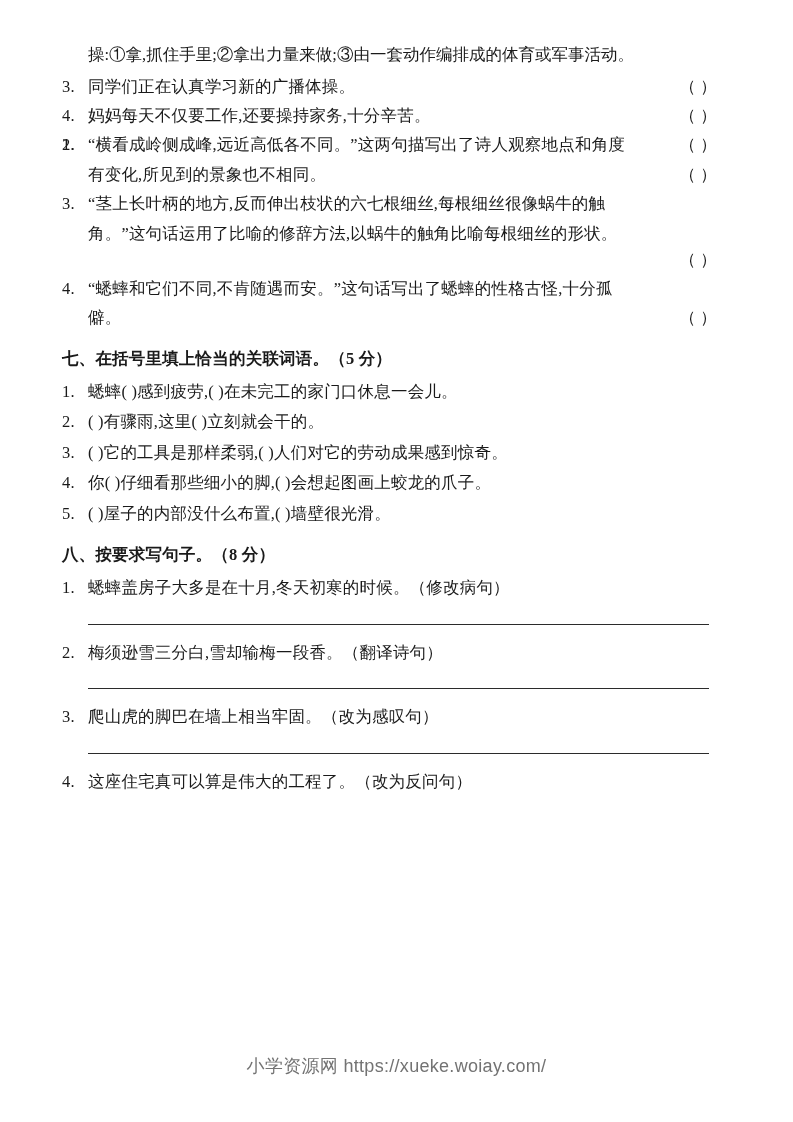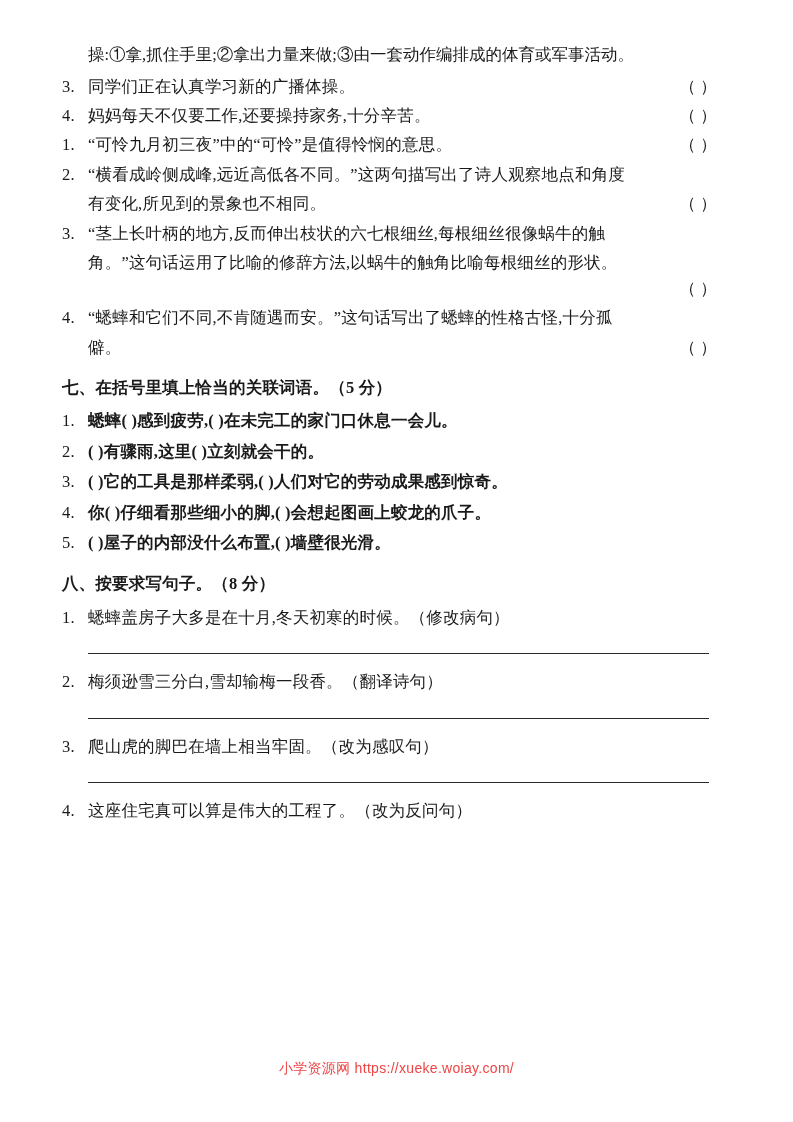"“可怜九月初三夜”中的“可怜”是值得怜悯的意思。" span { html: <span>“可怜九月初三夜”中的“可怜”是值得怜悯的意思。</span> -> none }
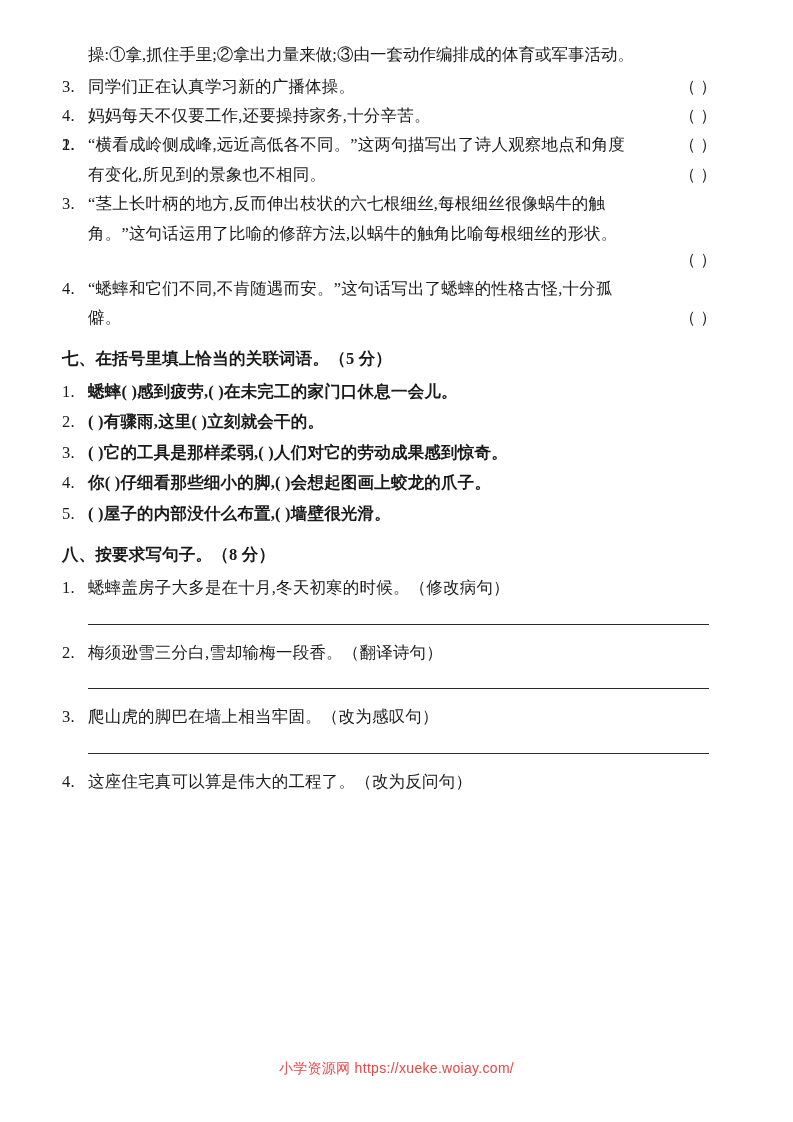"蟋蟀( )感到疲劳,( )在未完工的家门口休息一会儿。" .blank-wide { font-weight: bold -> none }
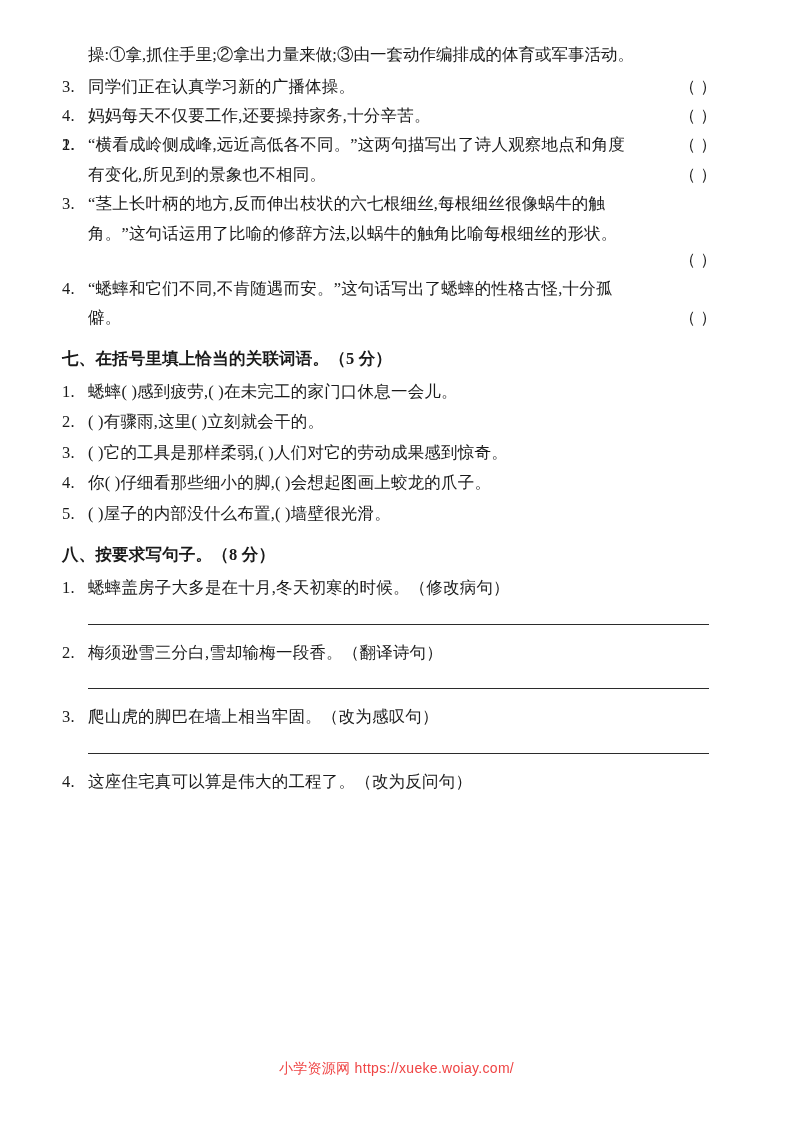"小学资源网 https://xueke.woiay.com/" .watermark { color: #ef4444 -> #737373; font-size: 14px -> 18px }
